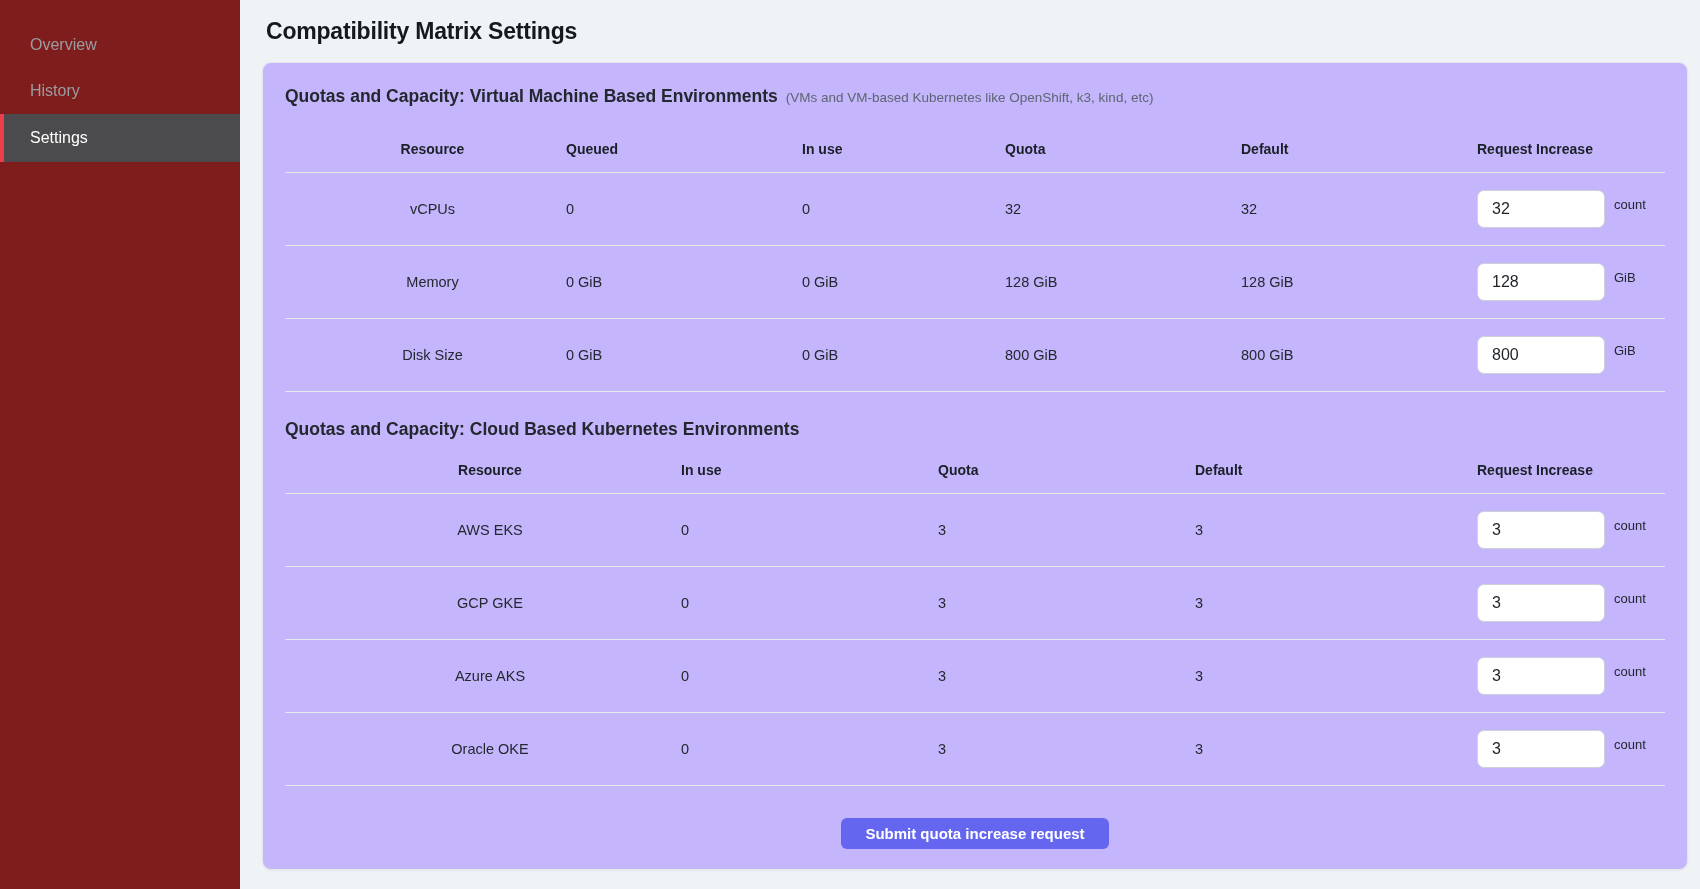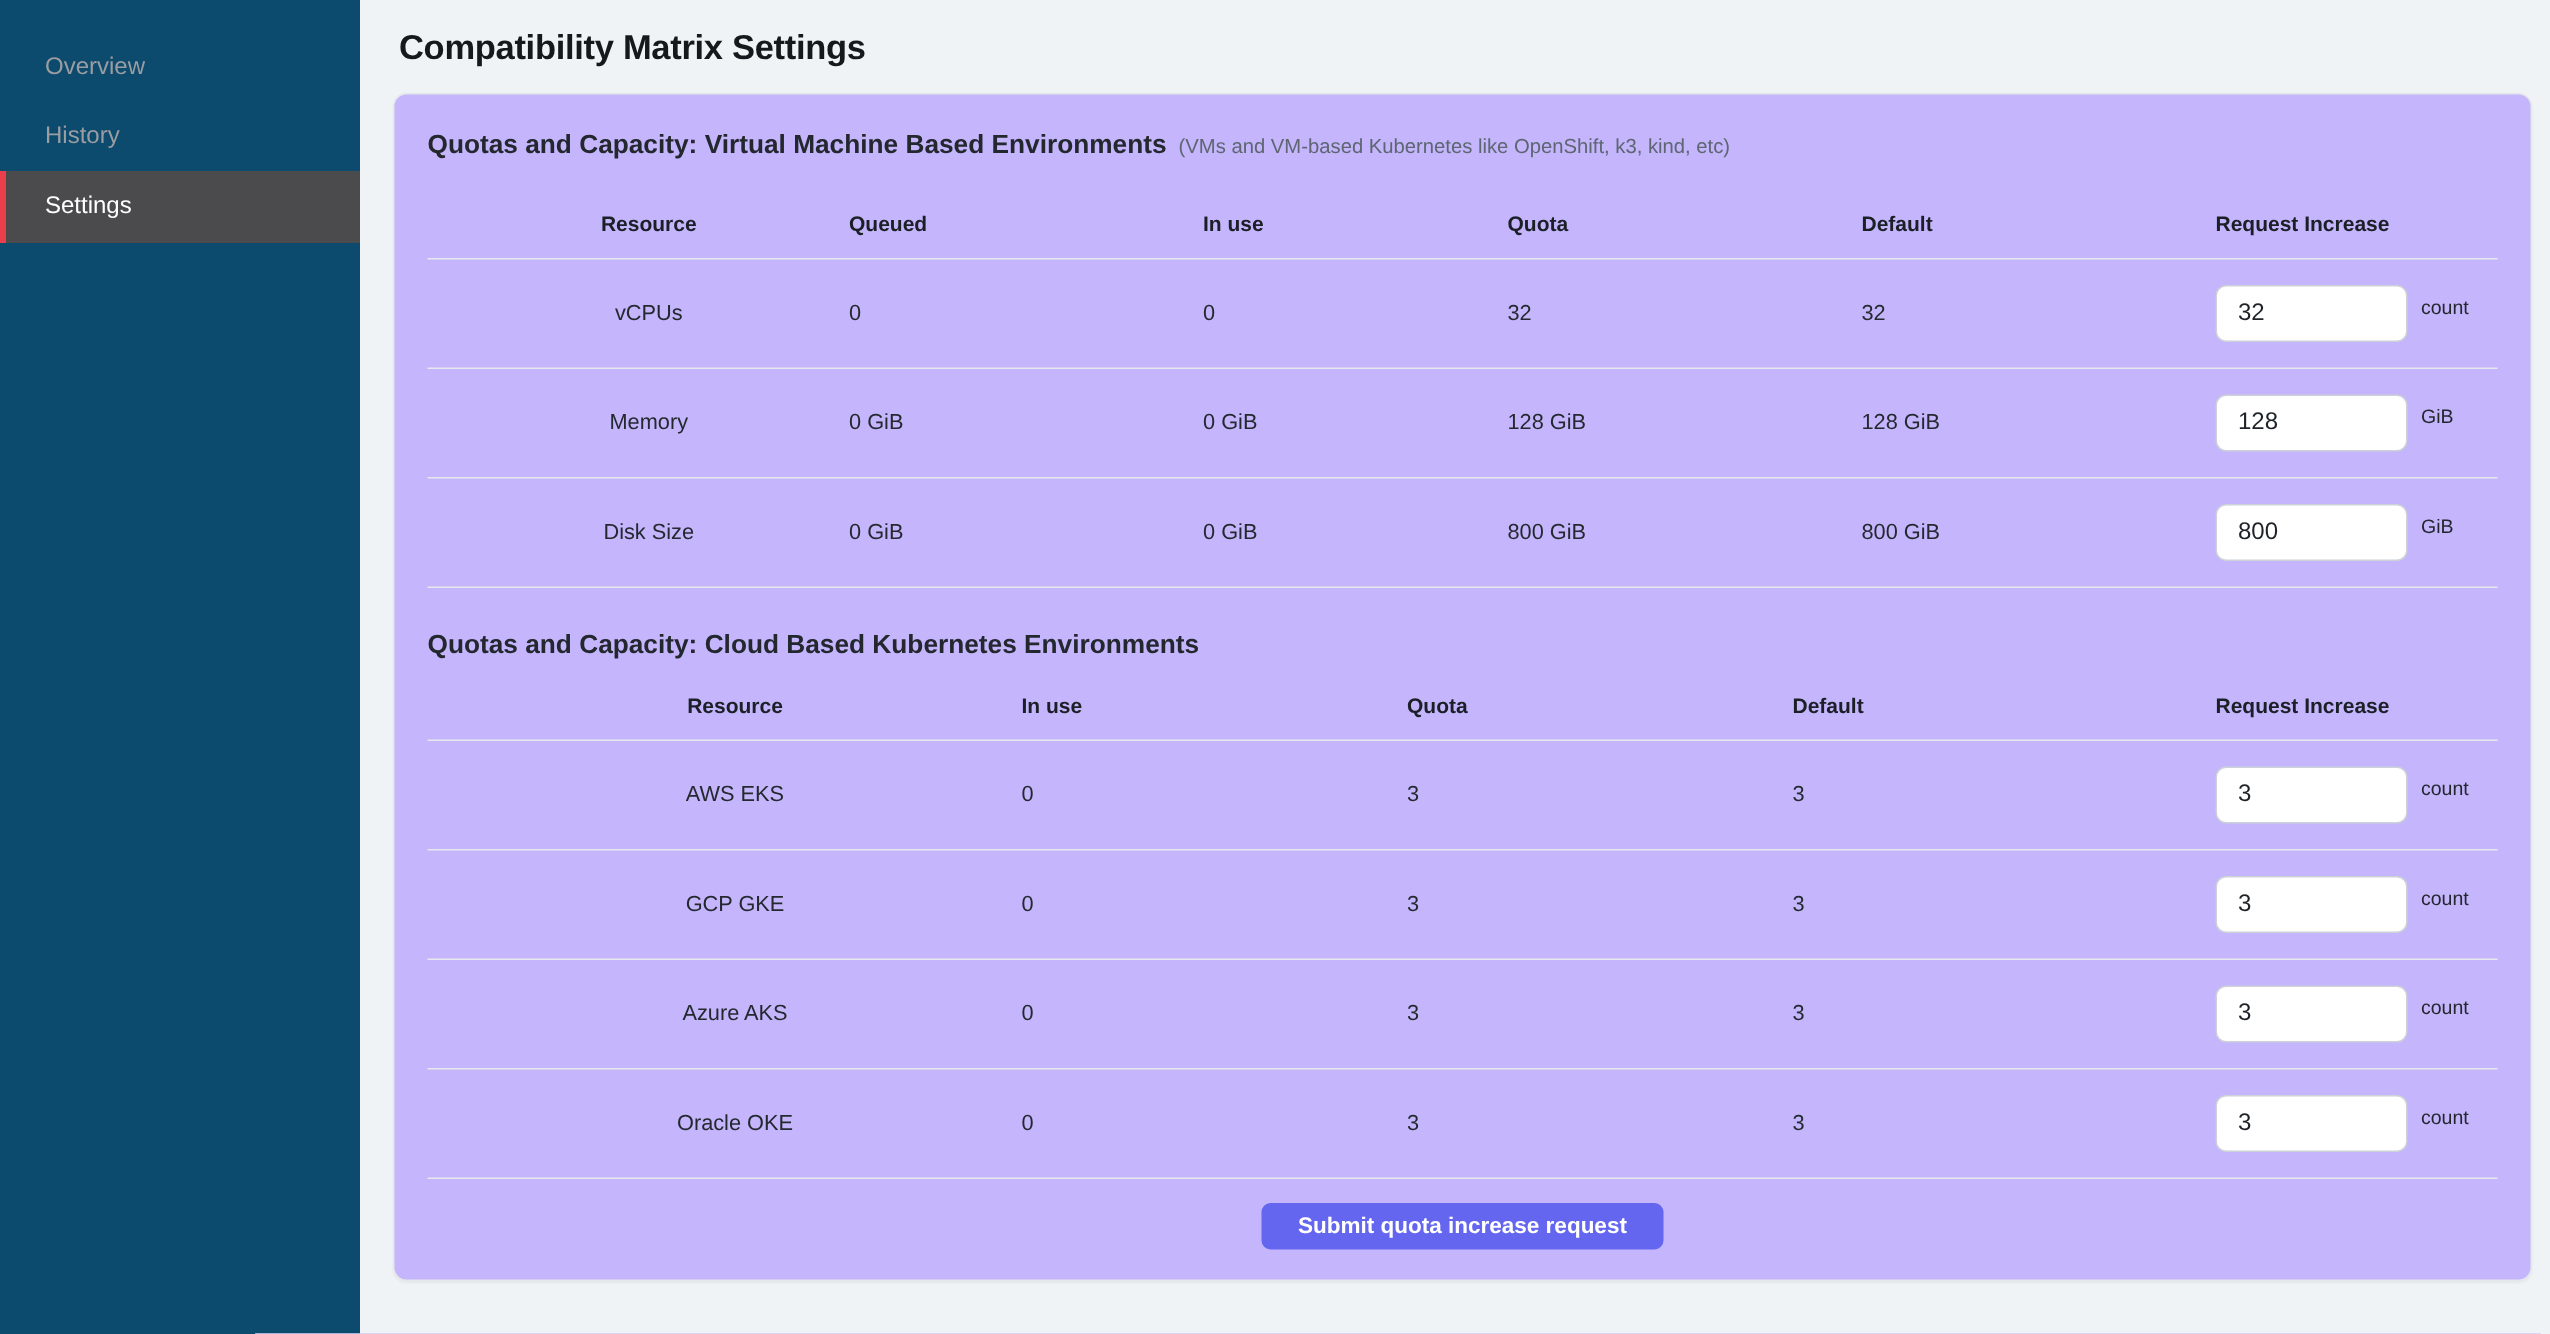"Overview" .sidebar { background: #0c4a6e -> #7f1d1d }
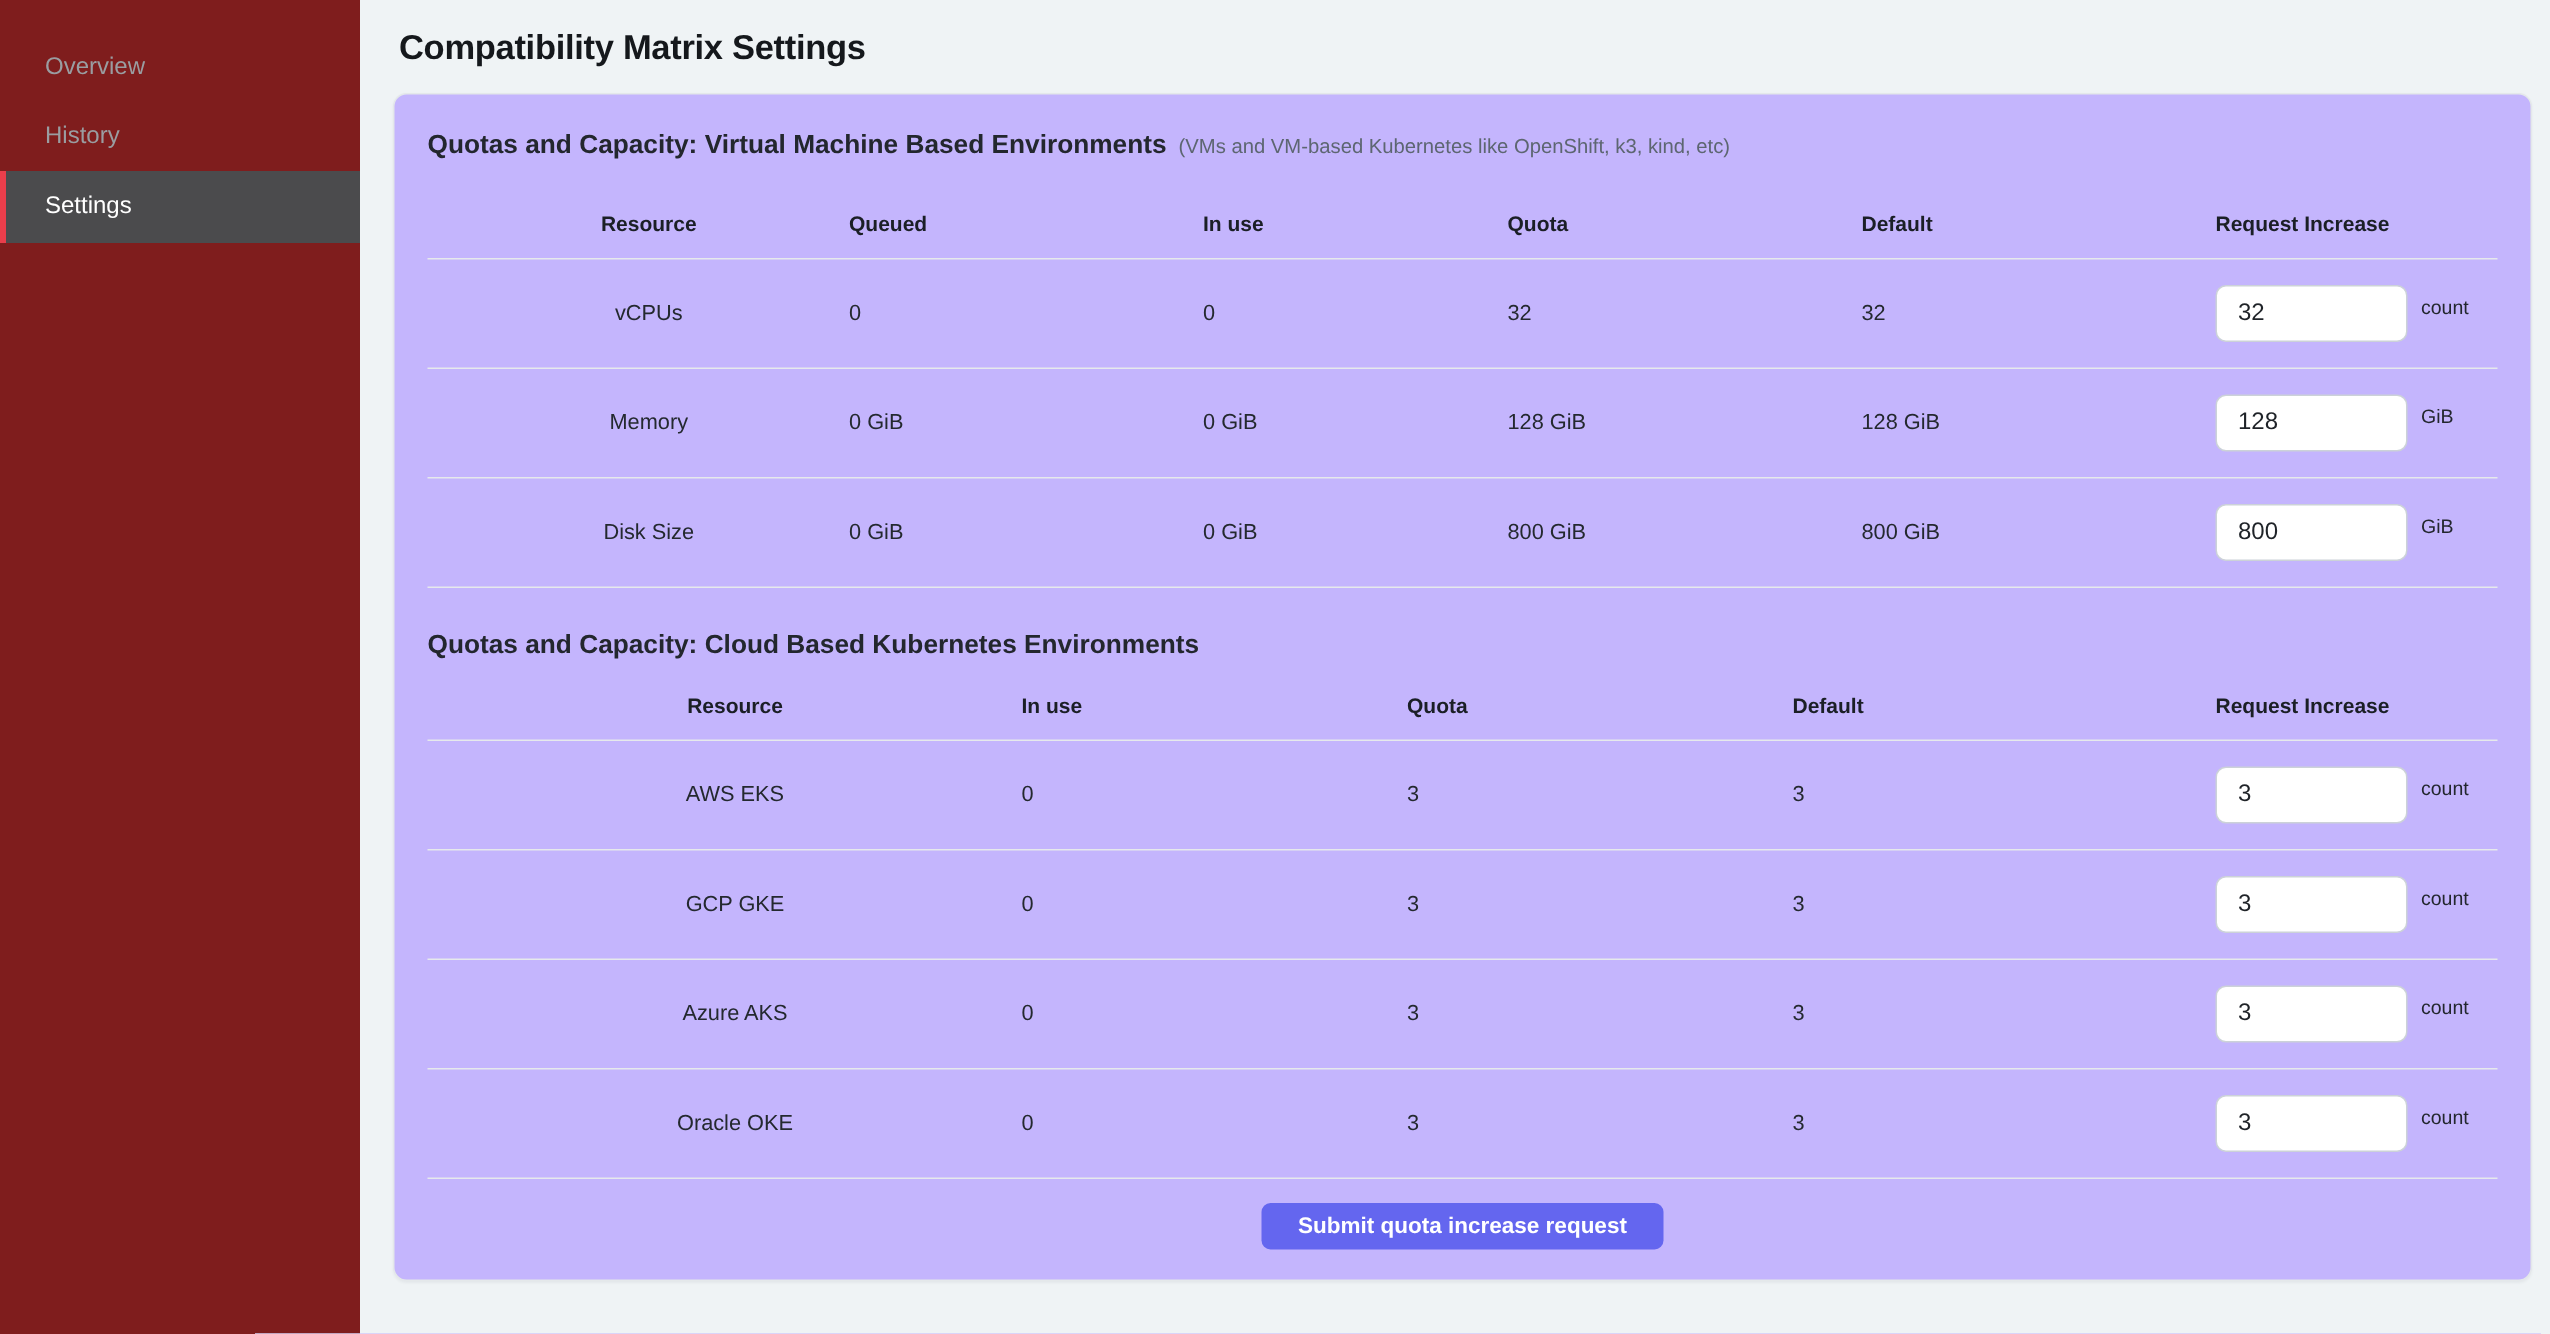"Submit quota increase request" .btn-row { margin-top: 16px -> 32px }
